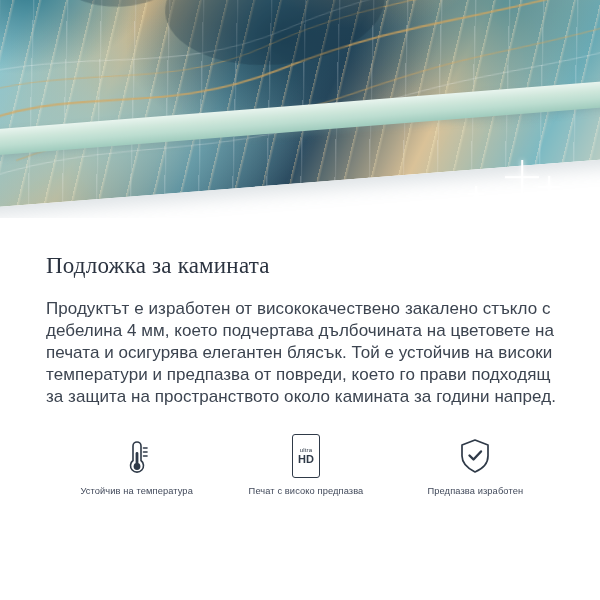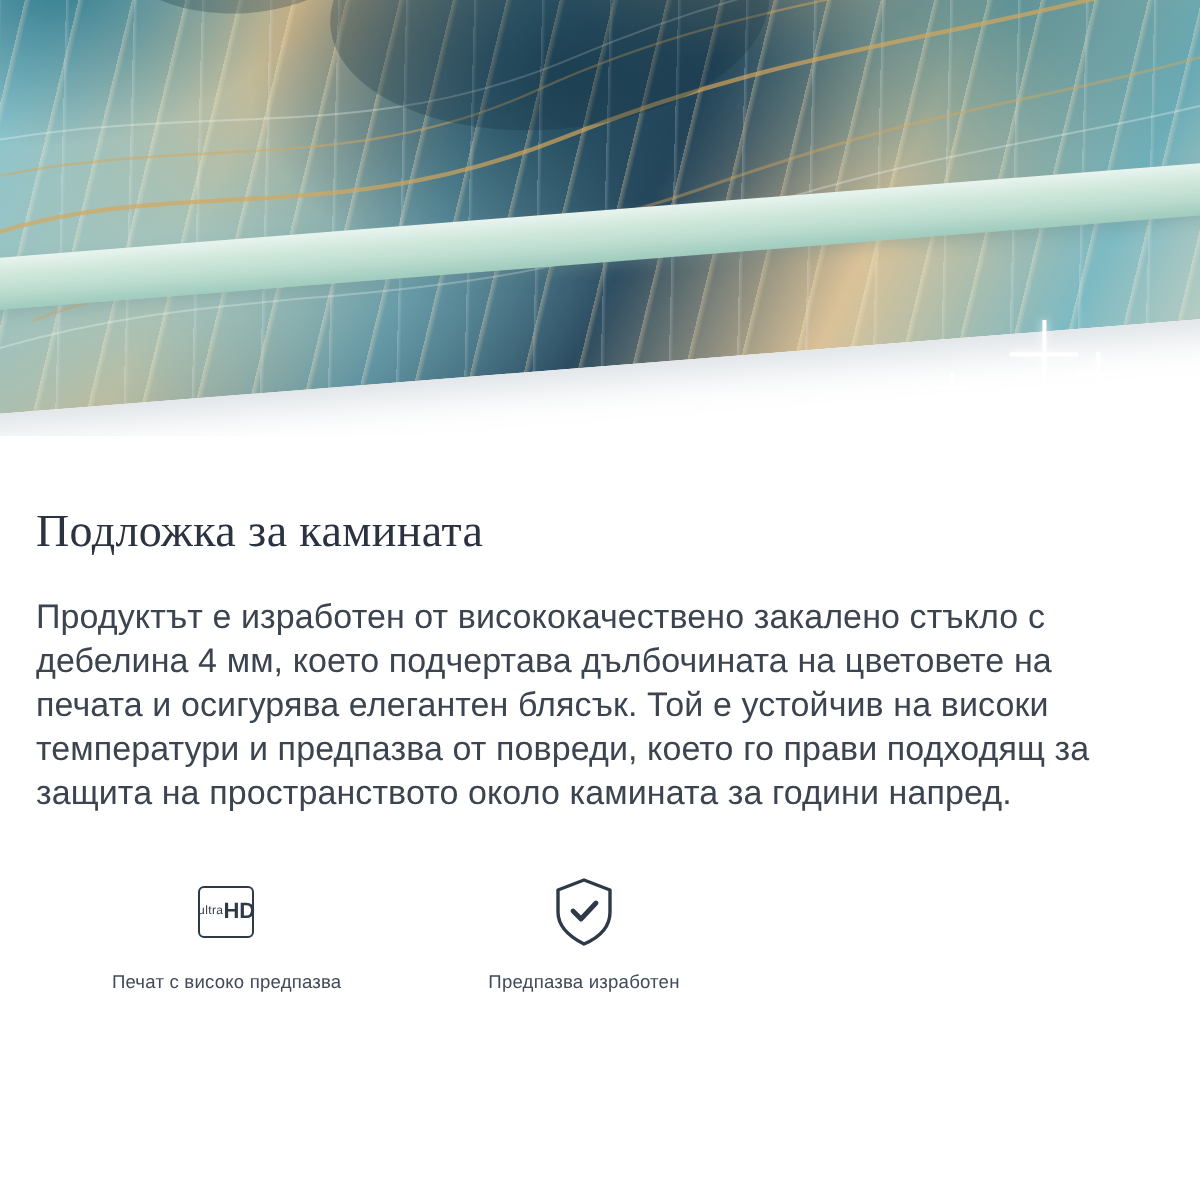"Подложка за камината" .content { padding: 18px 34px 0 18px -> 18px 34px 0 46px }
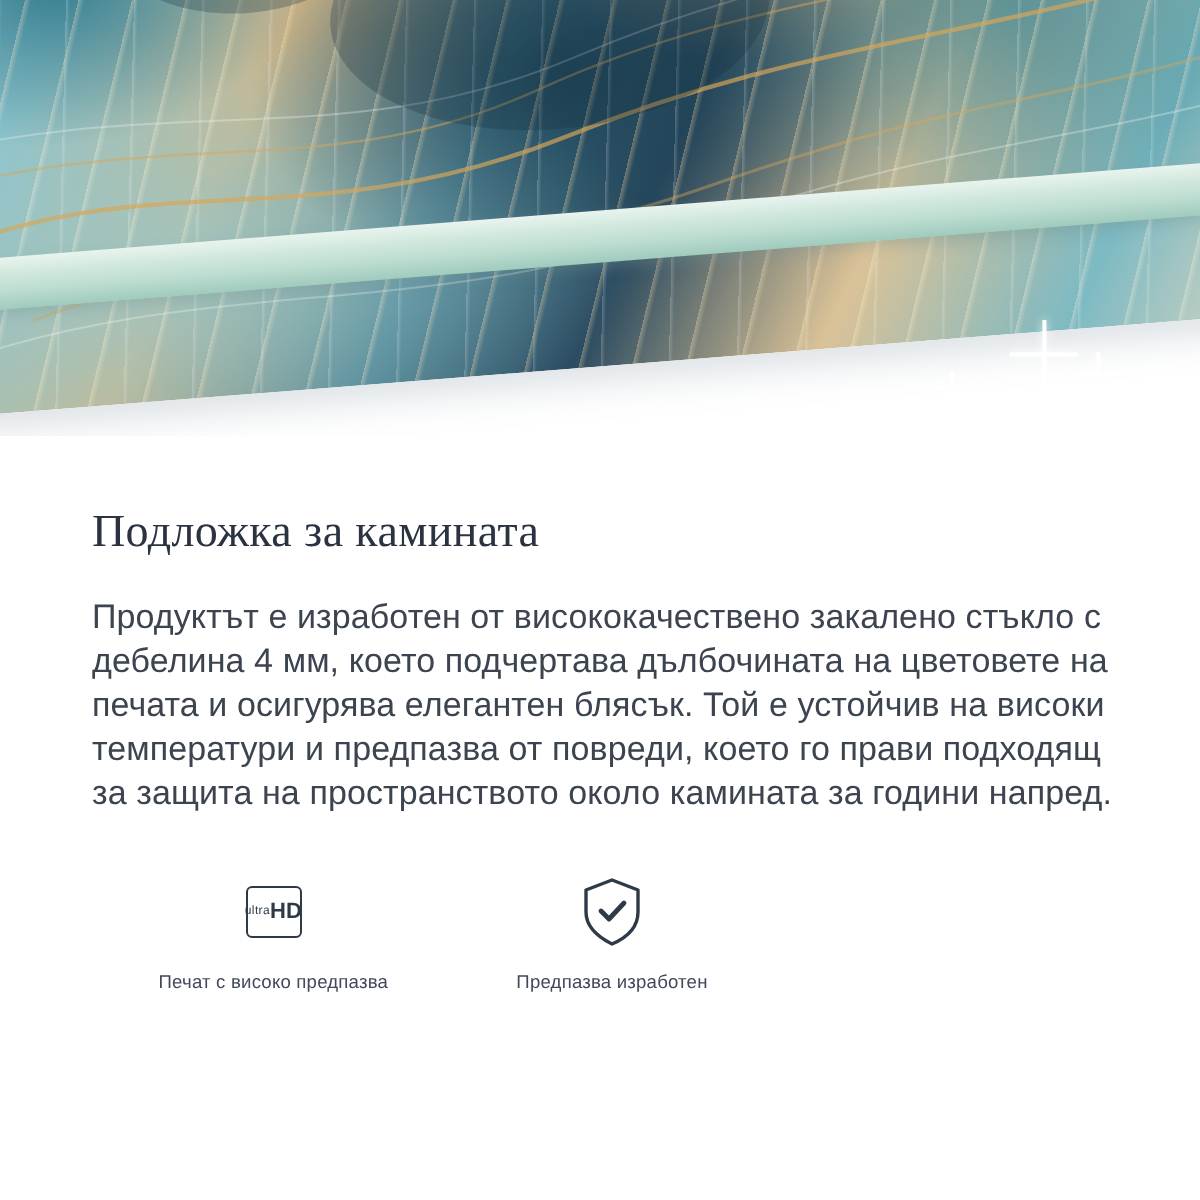"HD" .ultrahd { flex-direction: none -> column; height: 26px -> 44px }
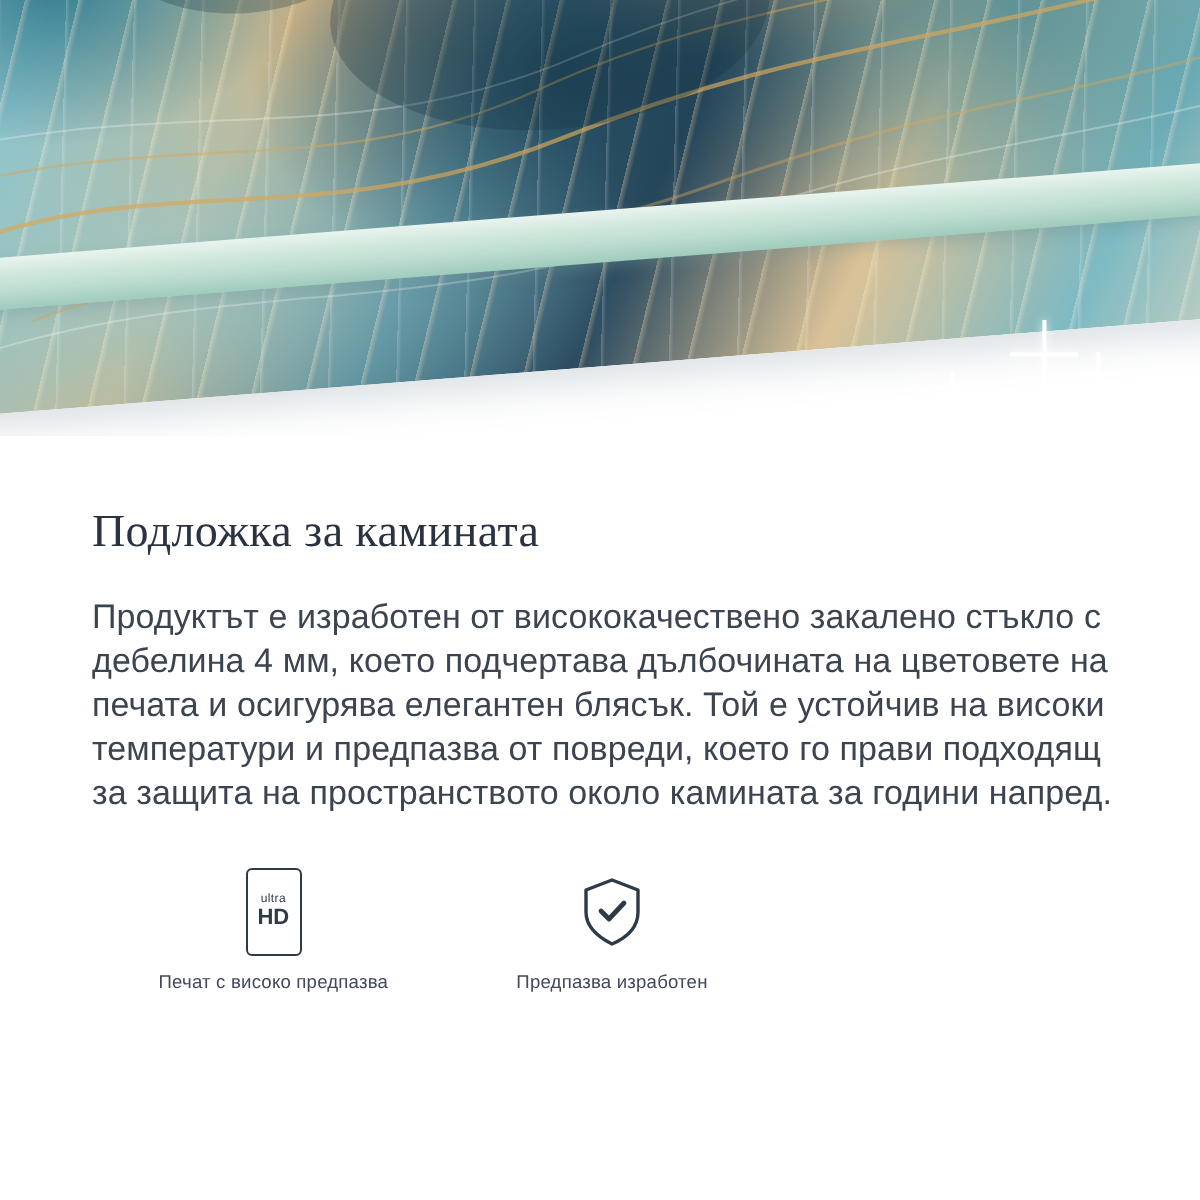"Устойчив на температура" div.feature { html: none -> <div> <div> <svg> <g> <path></path> <line></line> <line></line> <line></line> </g> <circle></circle> <rect></rect> </svg> </div> <div>Устойчив на температура</div> </div> }
